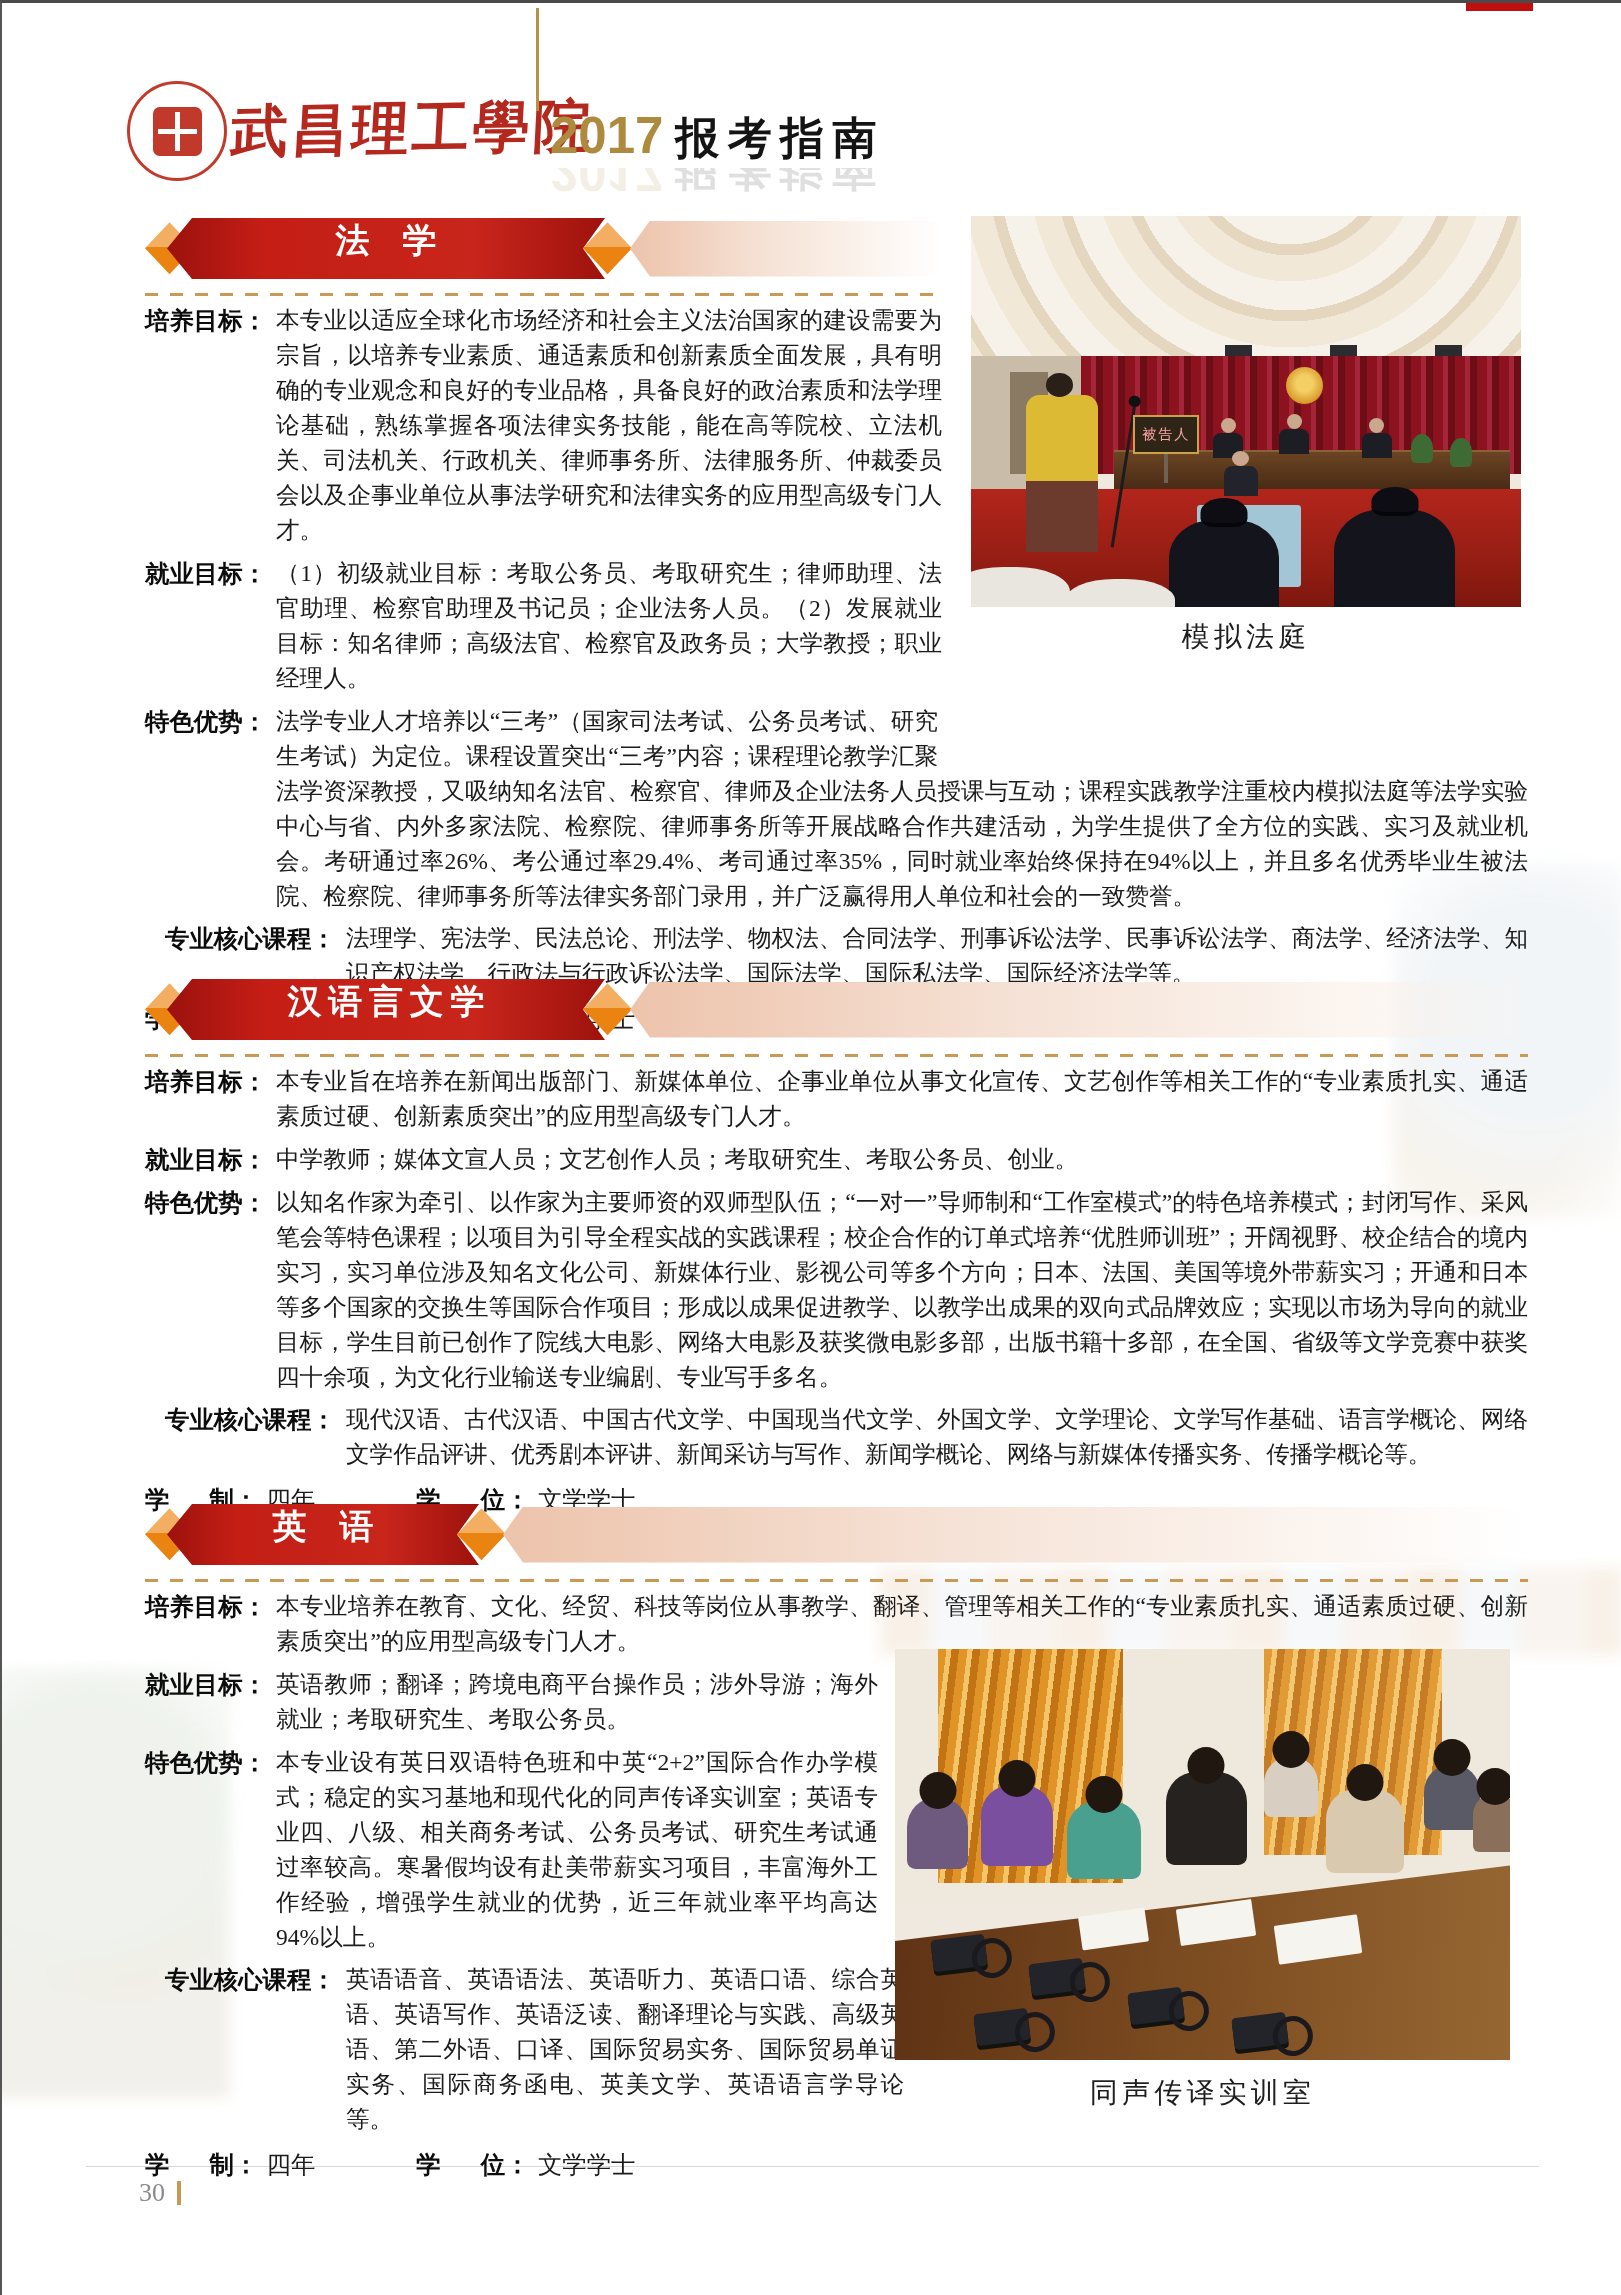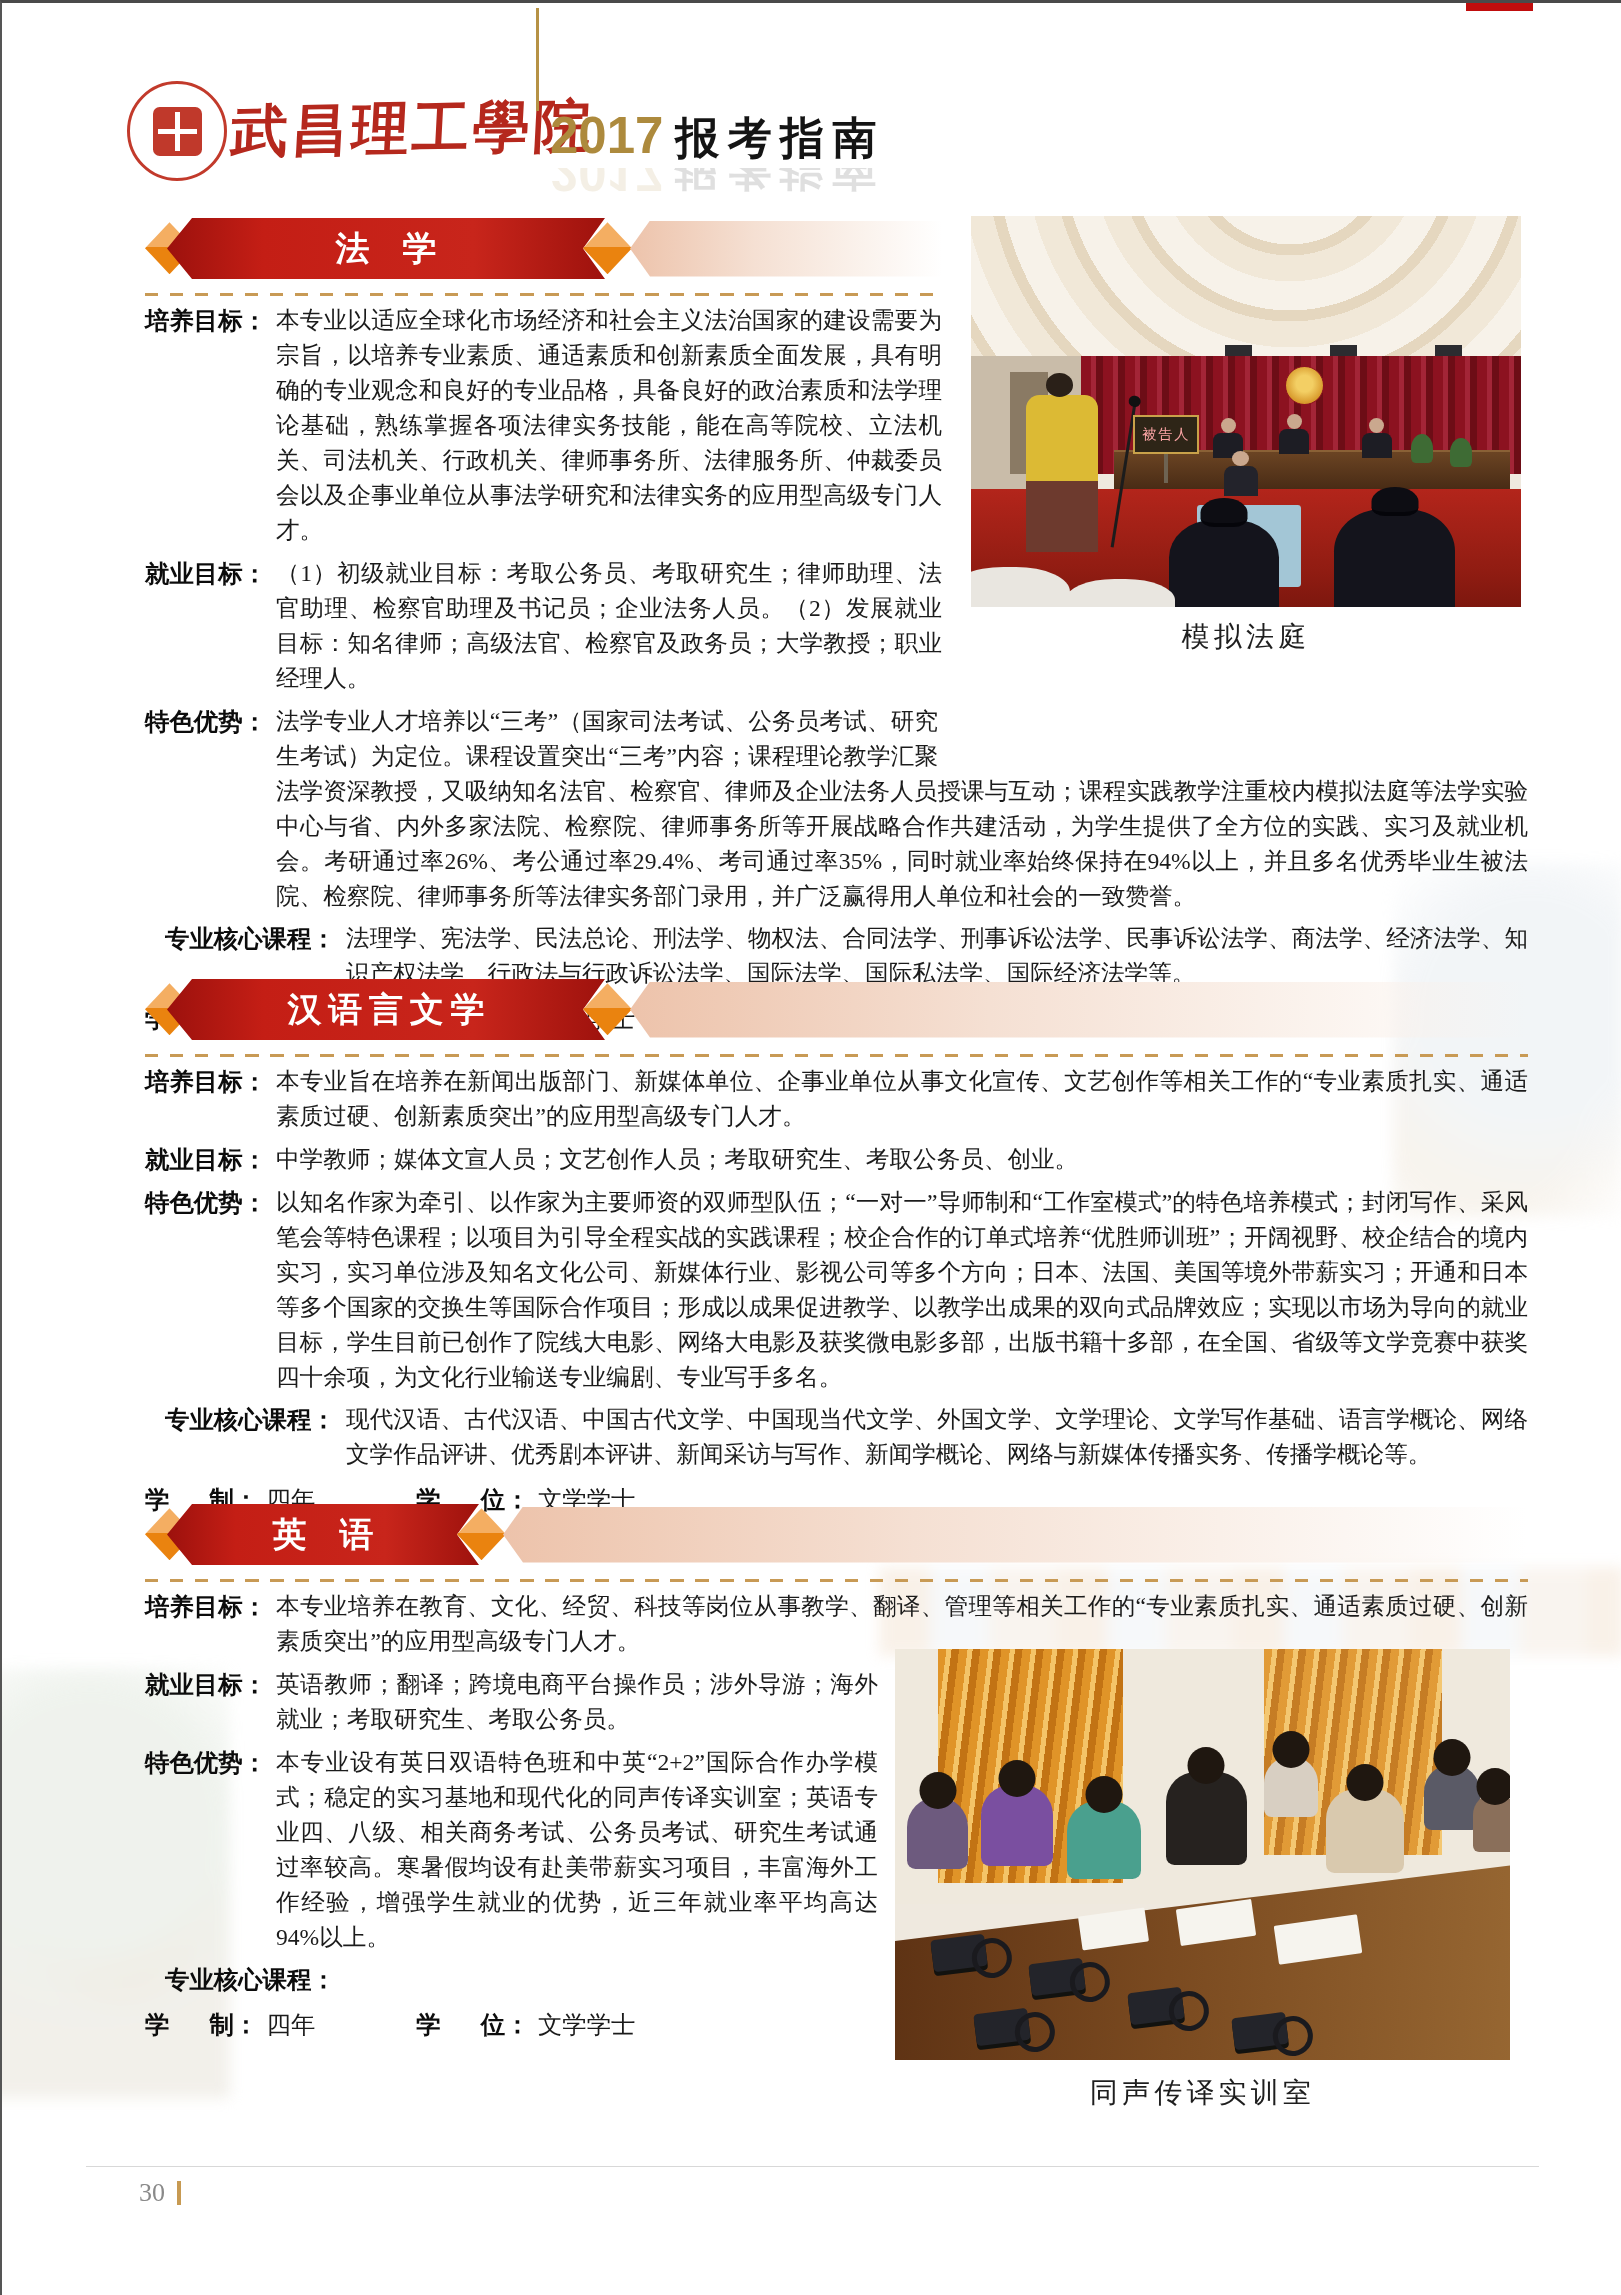"法 学" .red-band { align-items: center -> flex-start }
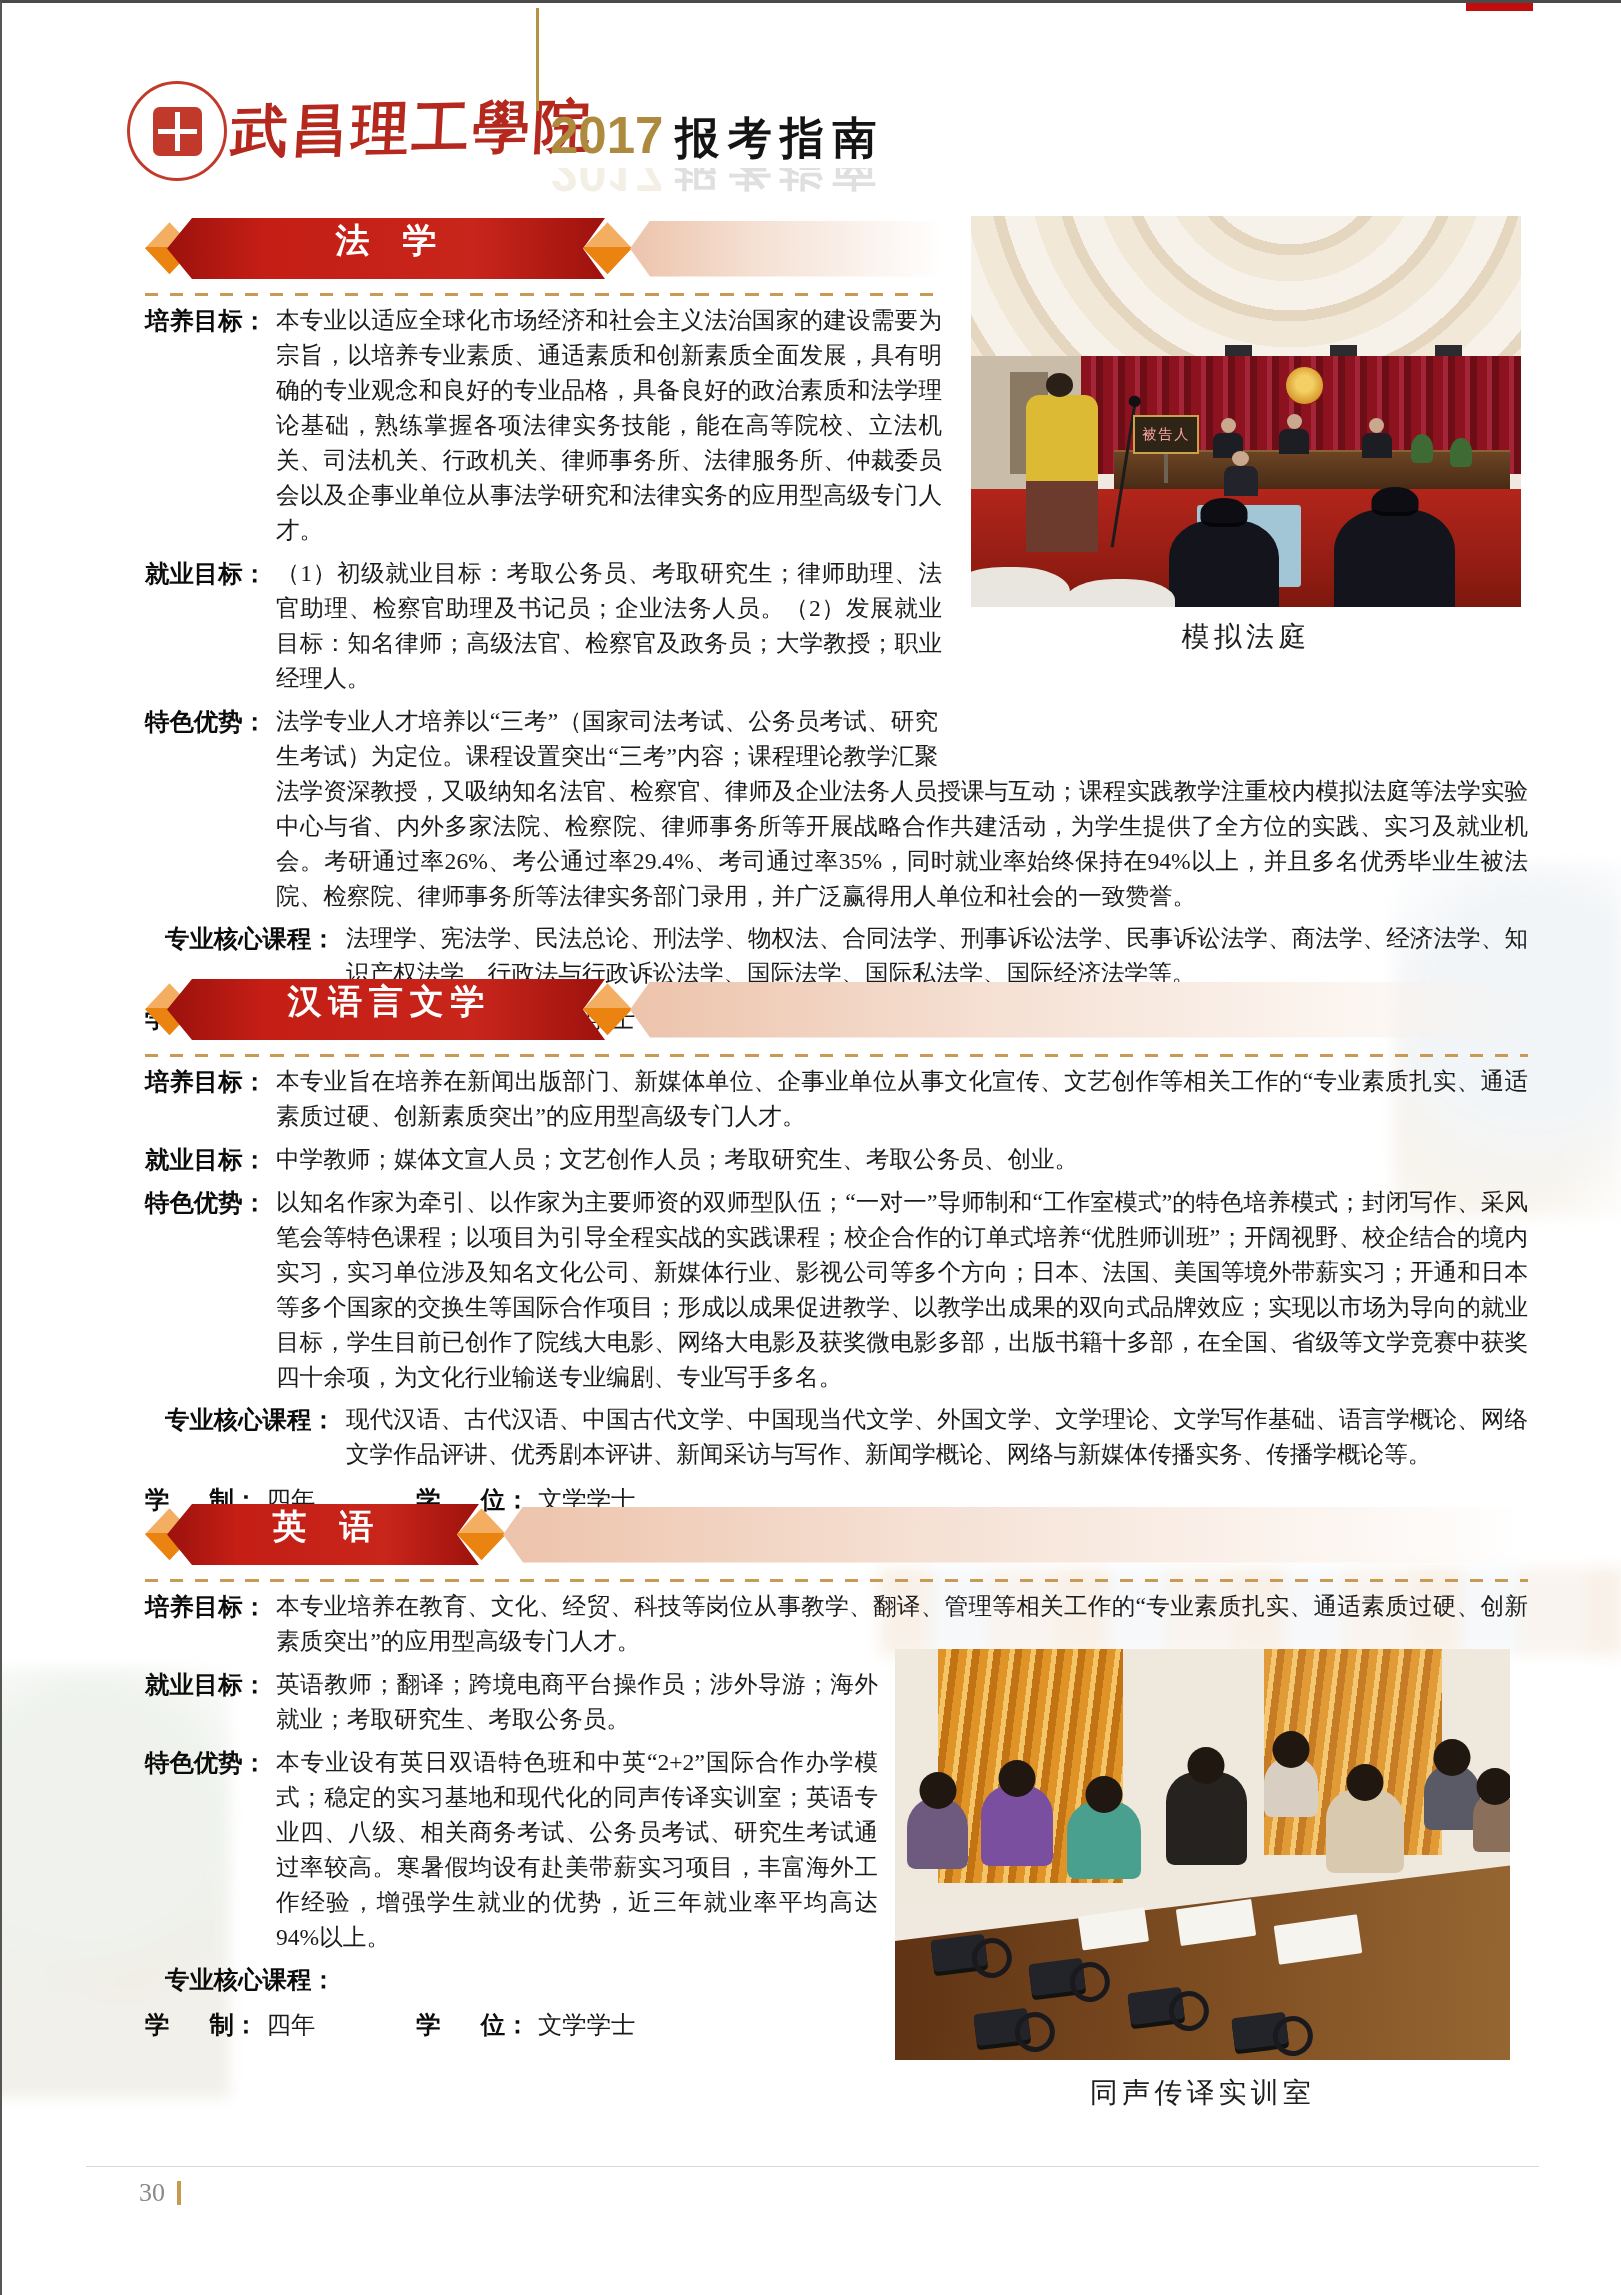"英语语音、英语语法、英语听力、英语口语、综合英语、英语写作、英语泛读、翻译理论与" div.p-body { html: none -> <div>英语语音、英语语法、英语听力、英语口语、综合英语、英语写作、英语泛读、翻译理论与实践、高级英语、第二外语、口译、国际贸易实务、国际贸易单证实务、国际商务函电、英美文学、英语语言学导论等。</div> }
